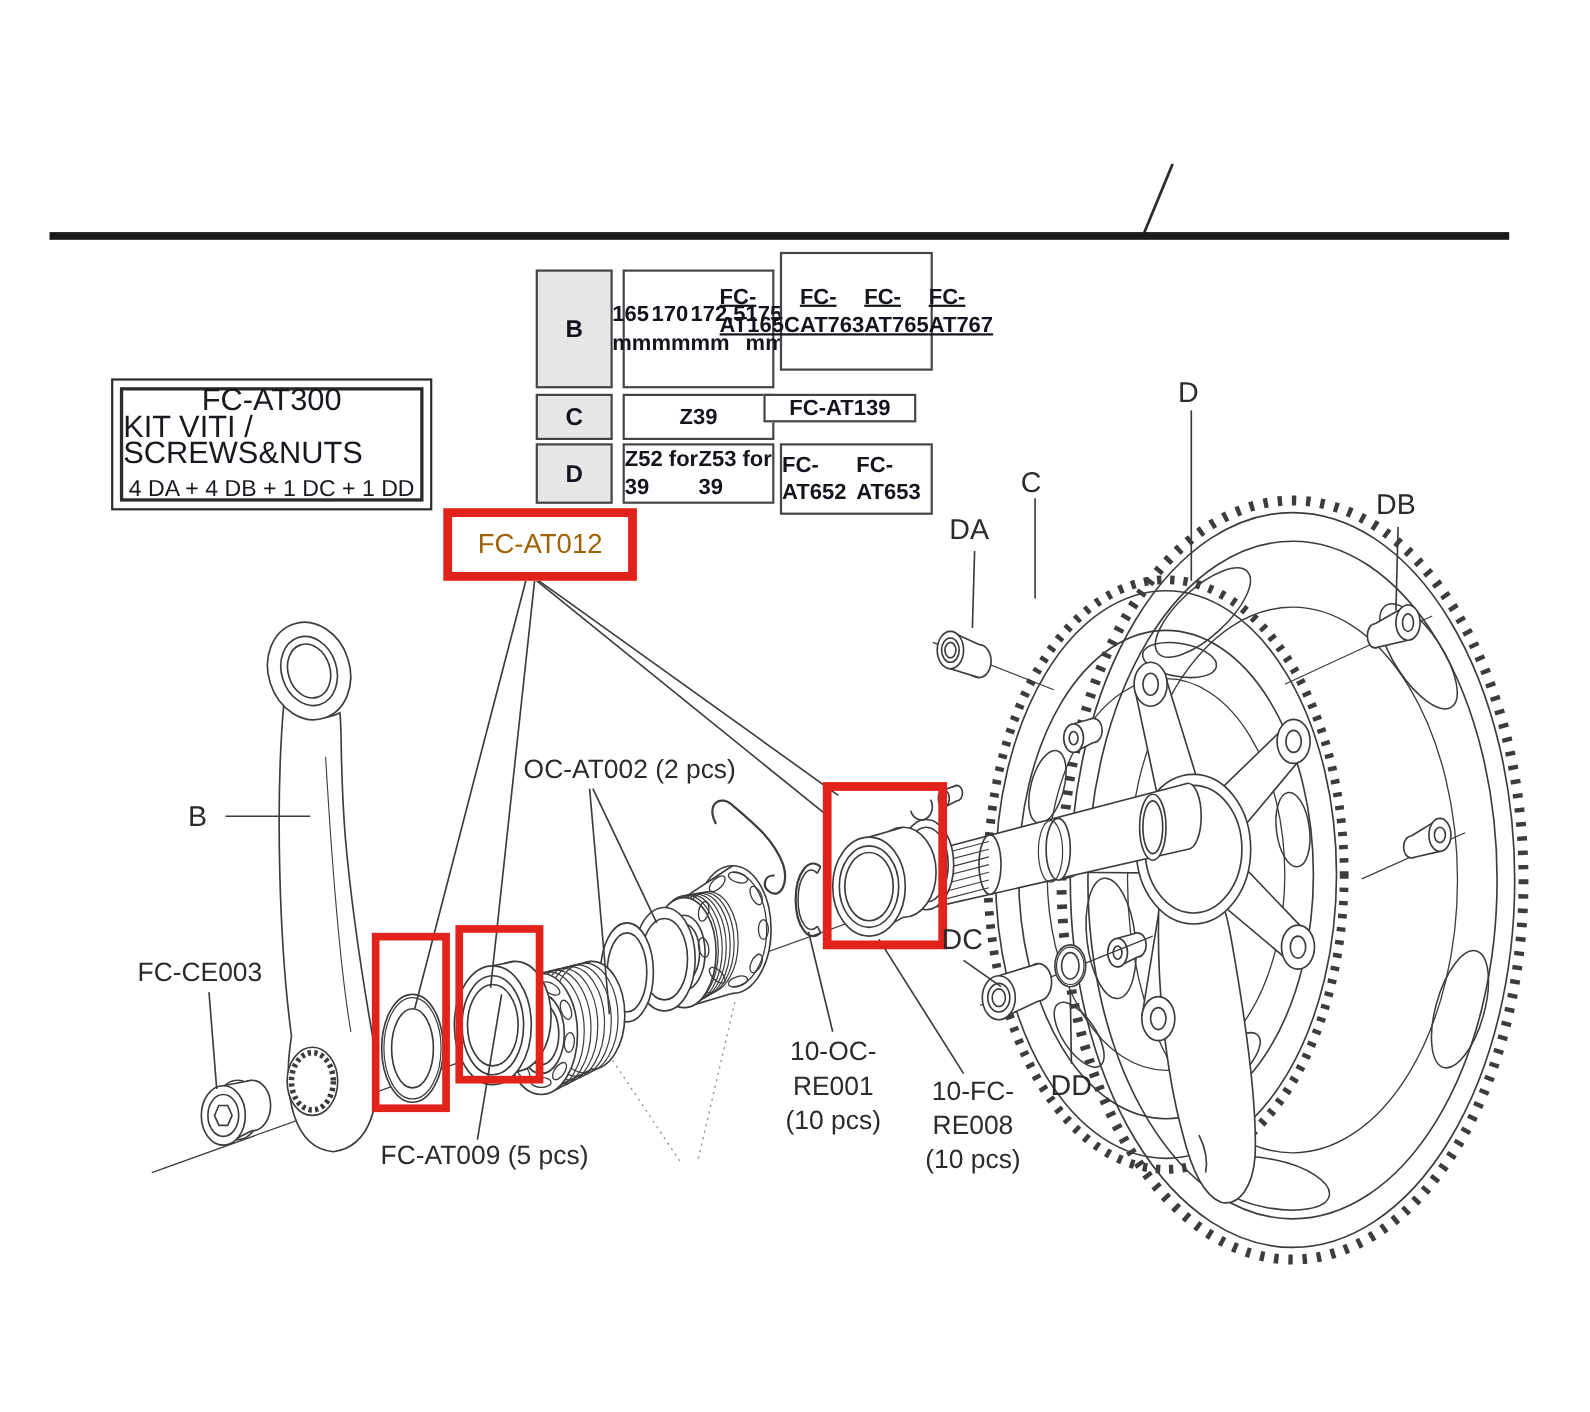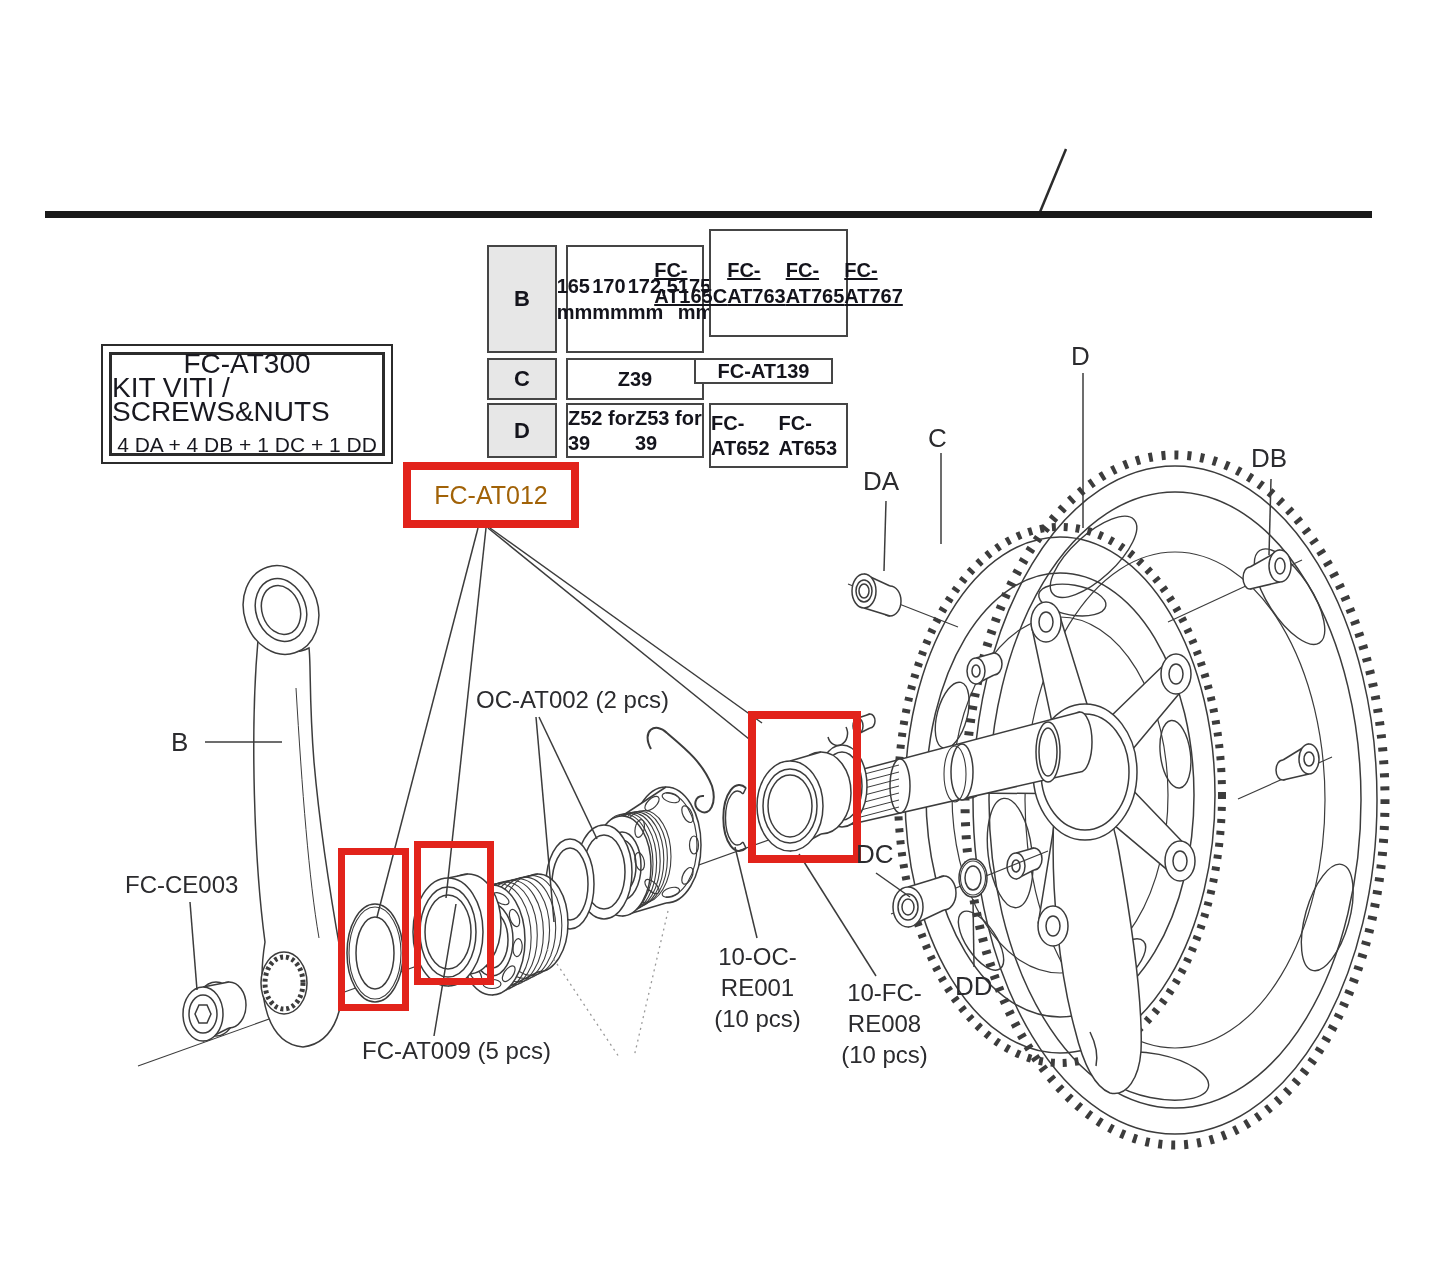"FC-AT009 (5 pcs)" div.lbl { margin-left: 16px -> none }
